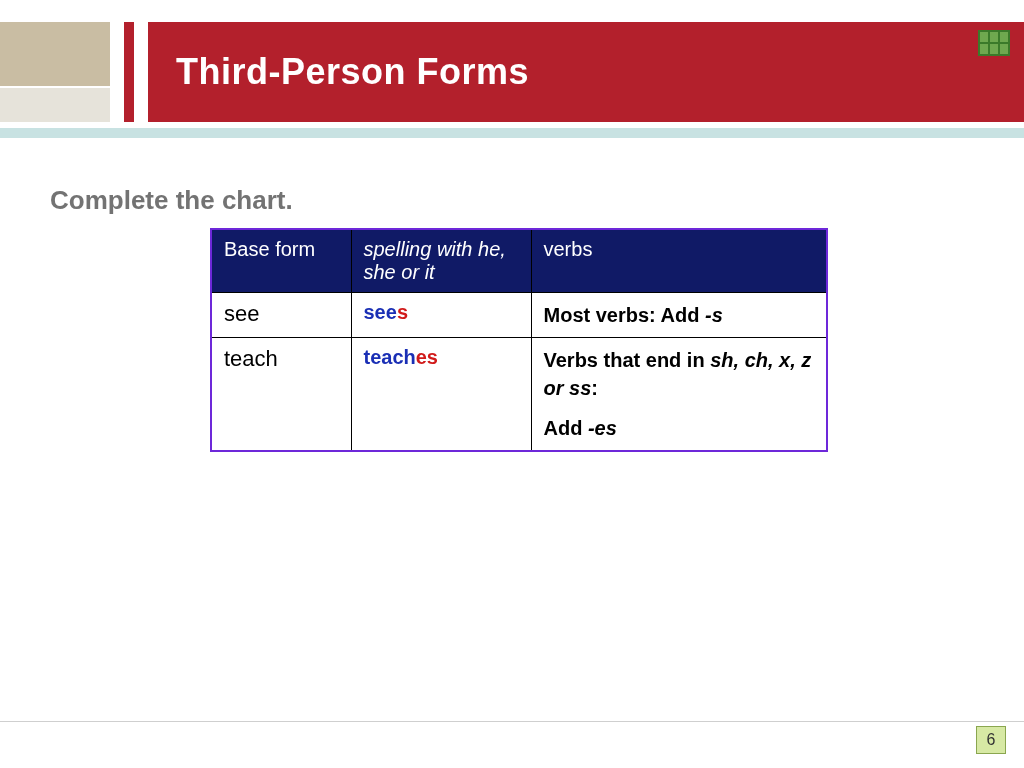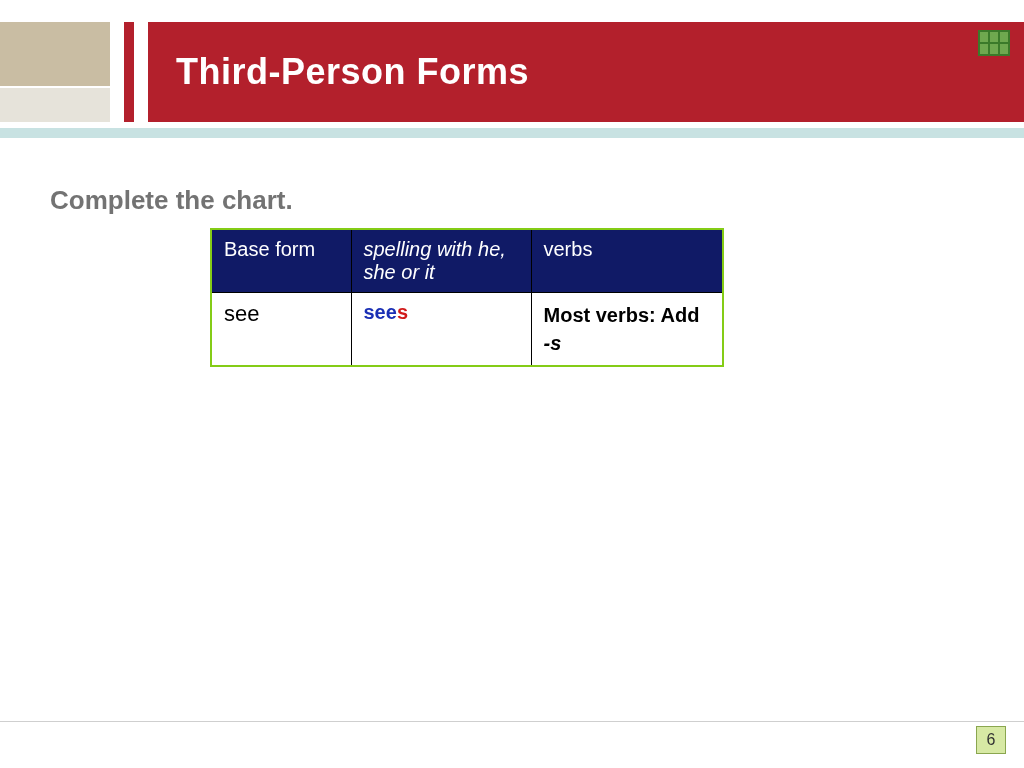"Base form" .chart-table { border: 2px solid #84cc16 -> 2px solid #6d28d9; width: 514px -> 618px }
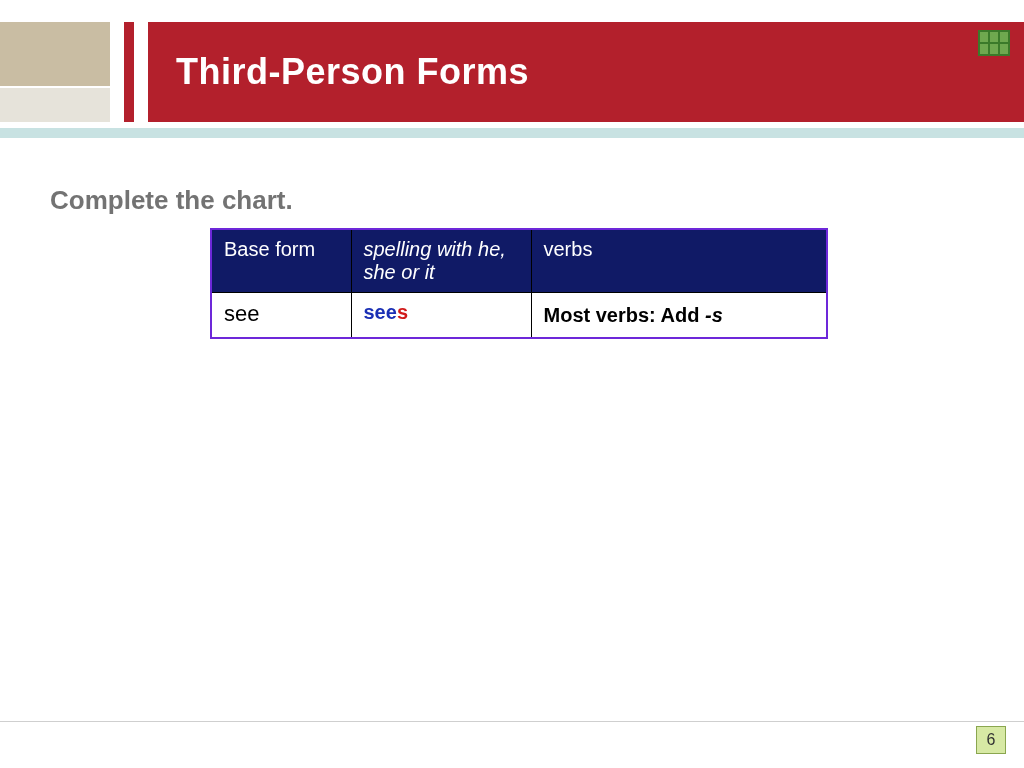"teach" tr { html: none -> <tr> <td>teach</td> <td><span>teach</span><span>es</span></td> <td><span>Verbs that end in </span><em>sh, ch, x, z or ss</em><span>:</span><span></span><span>Add </span><em>-es</em></td> </tr> }
